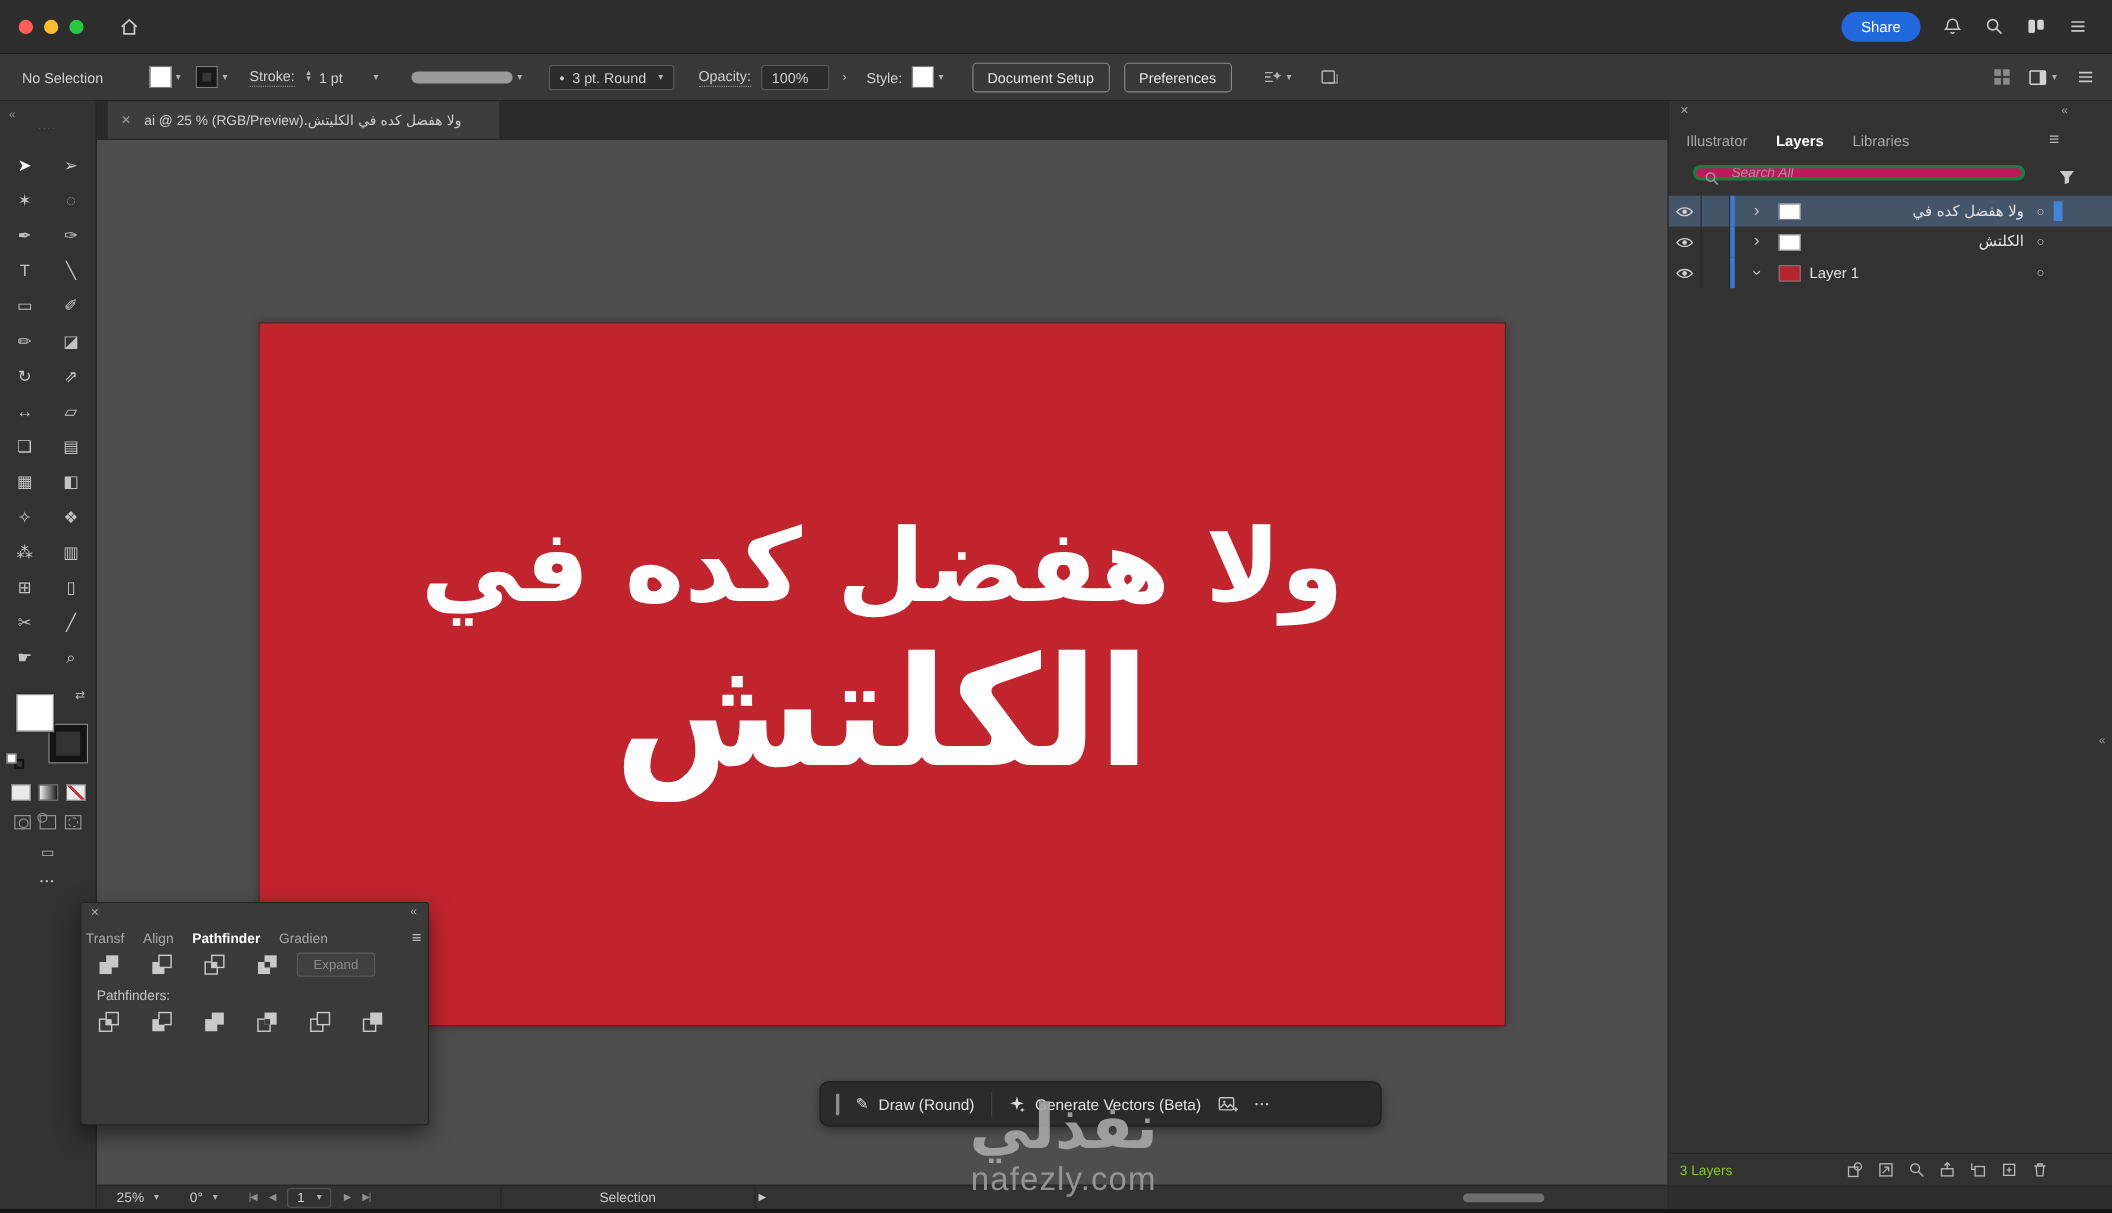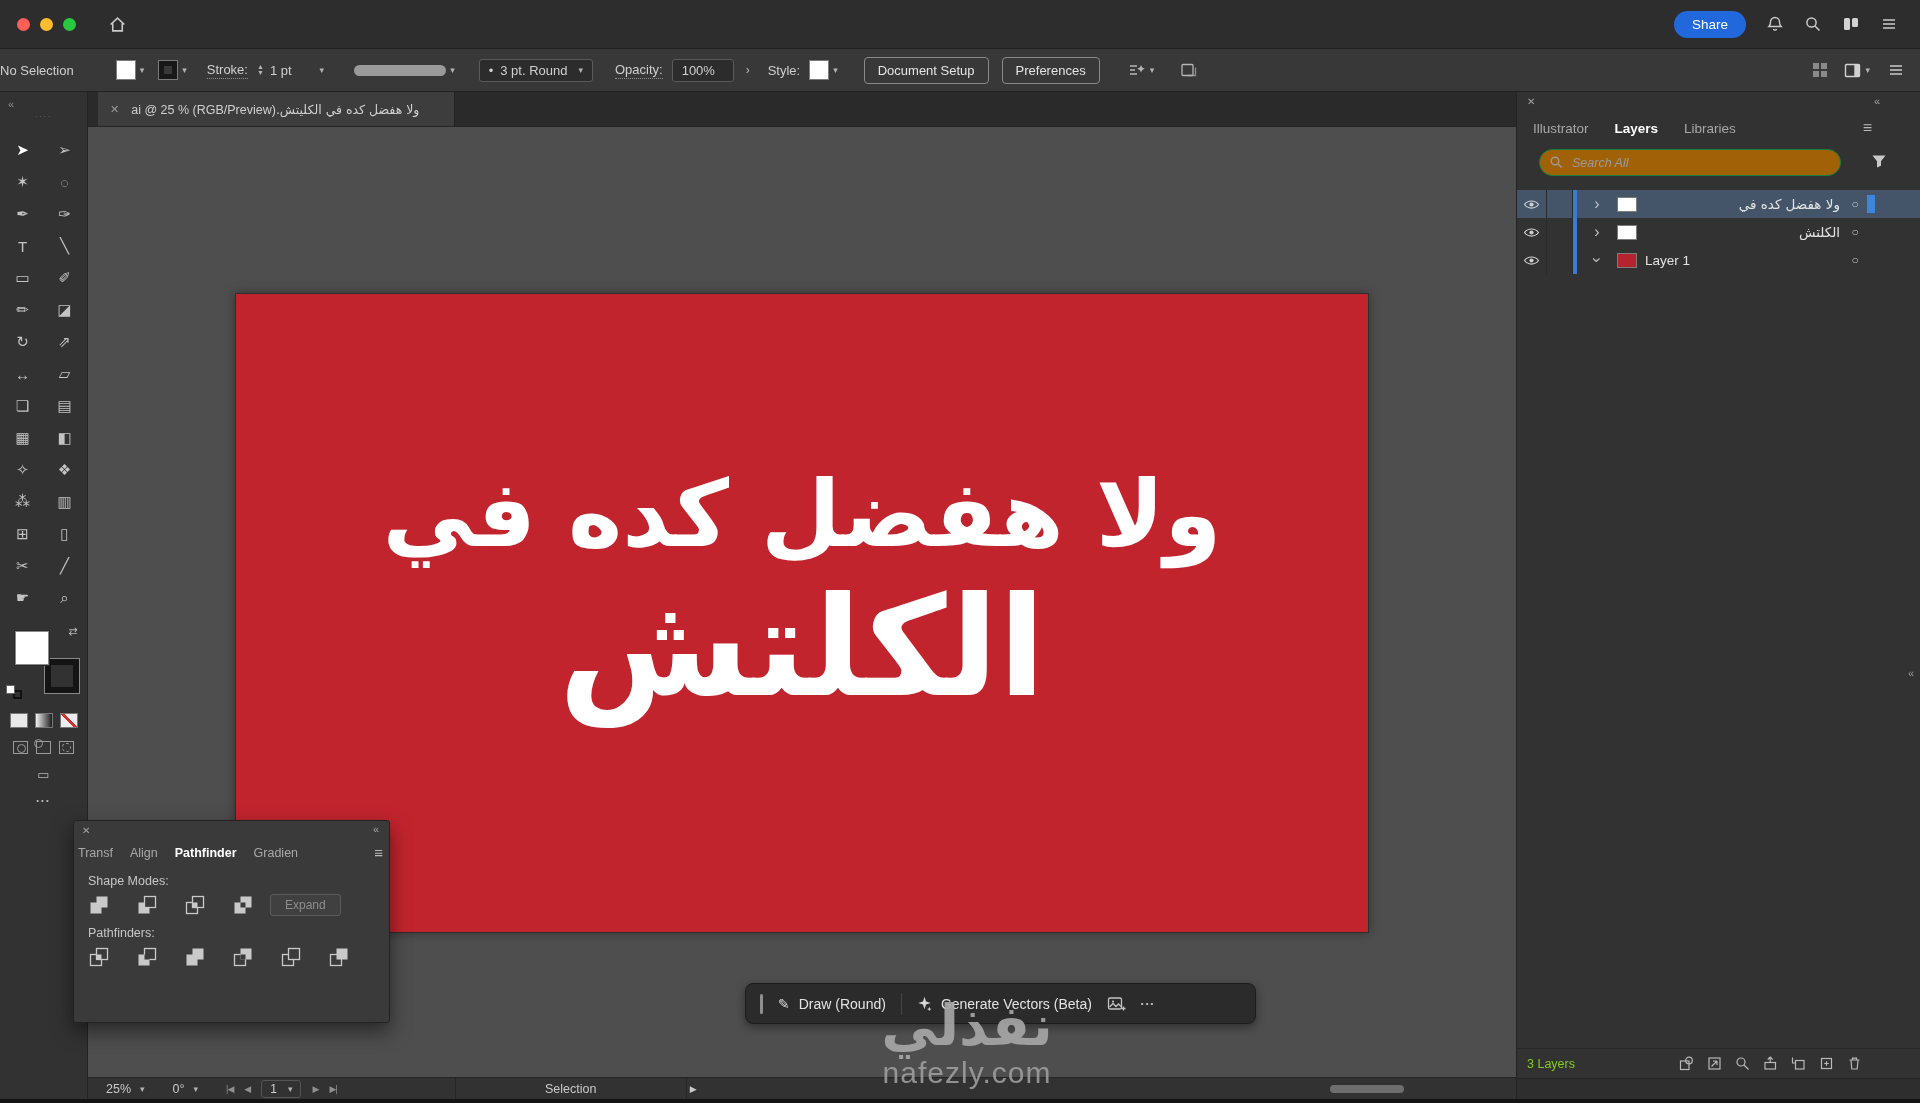"No Selection" span.cb-label { margin-left: none -> 20px }
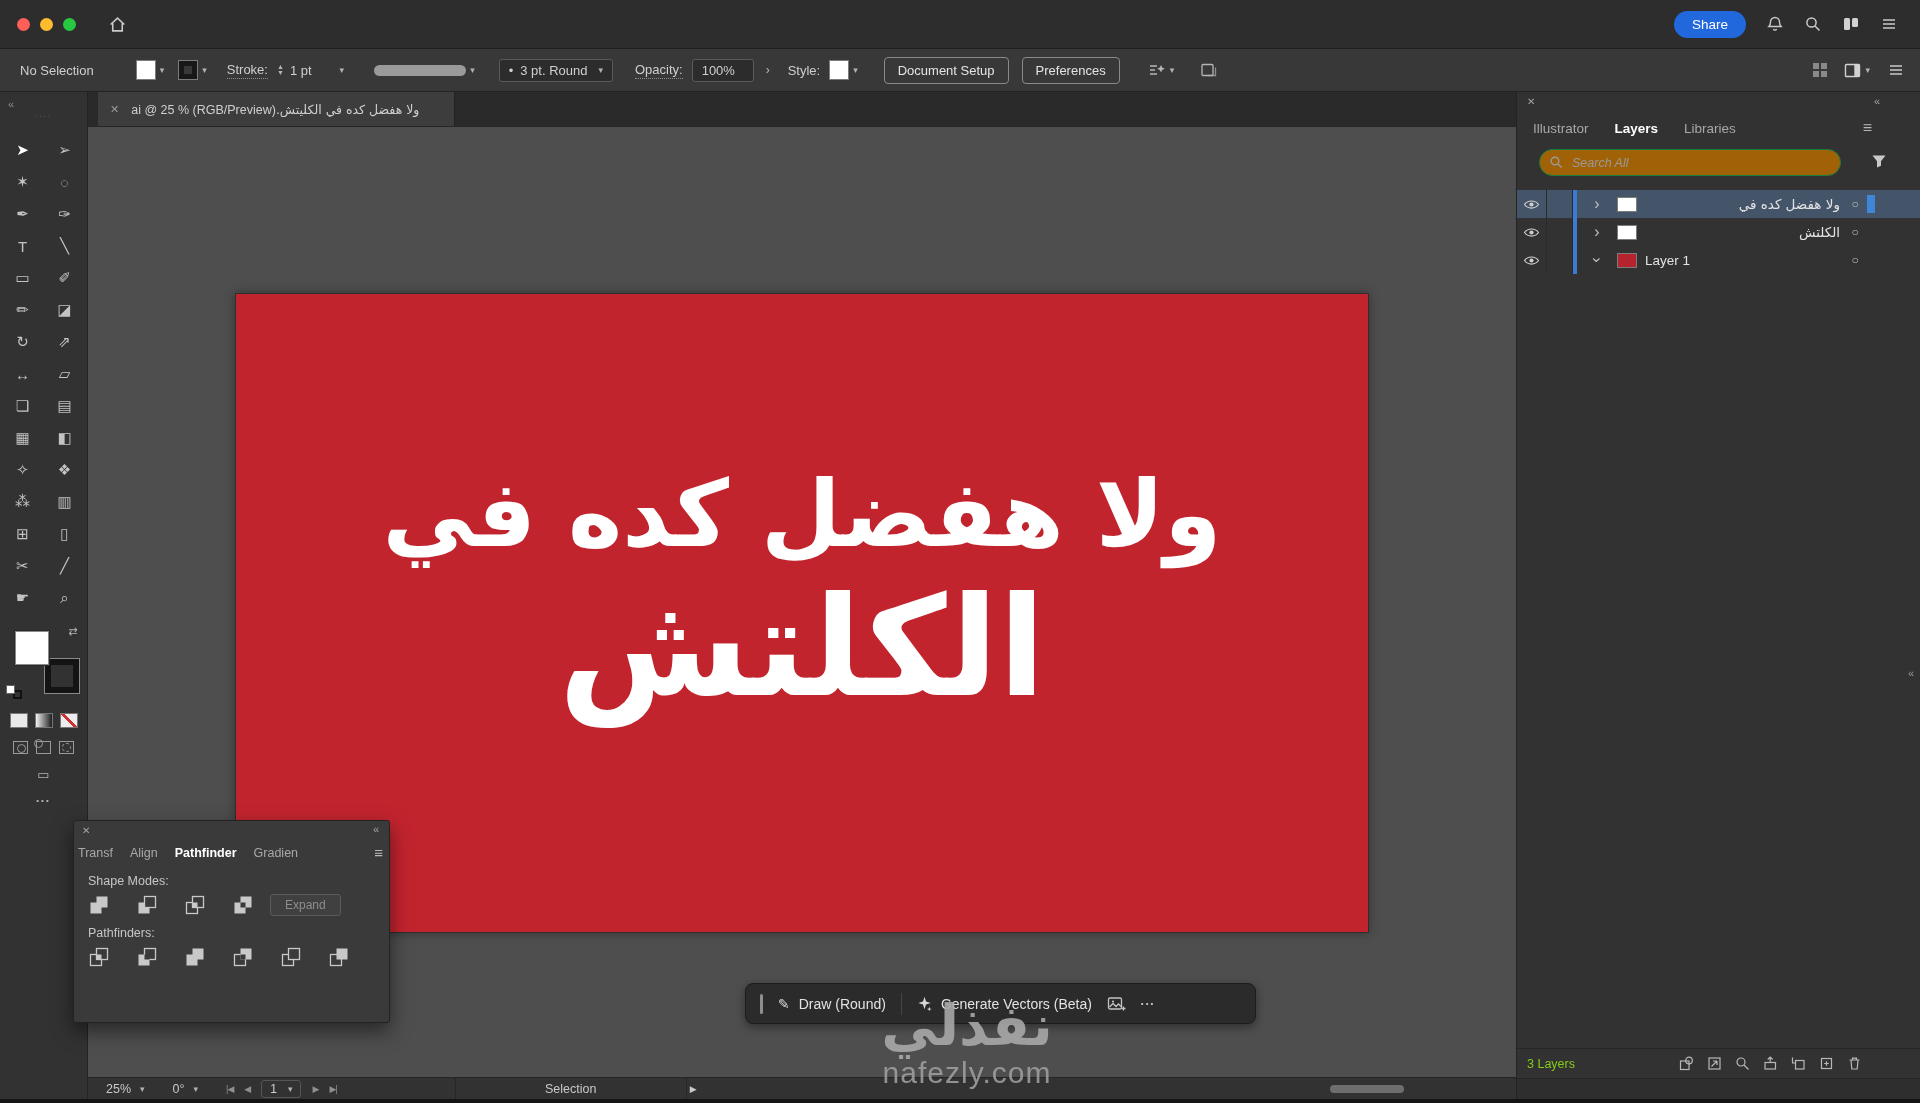"Search All" .rp-search input { background: #a16207 -> #be185d; border: 1px solid #15803d -> 3px solid #15803d; height: 27px -> 14px }
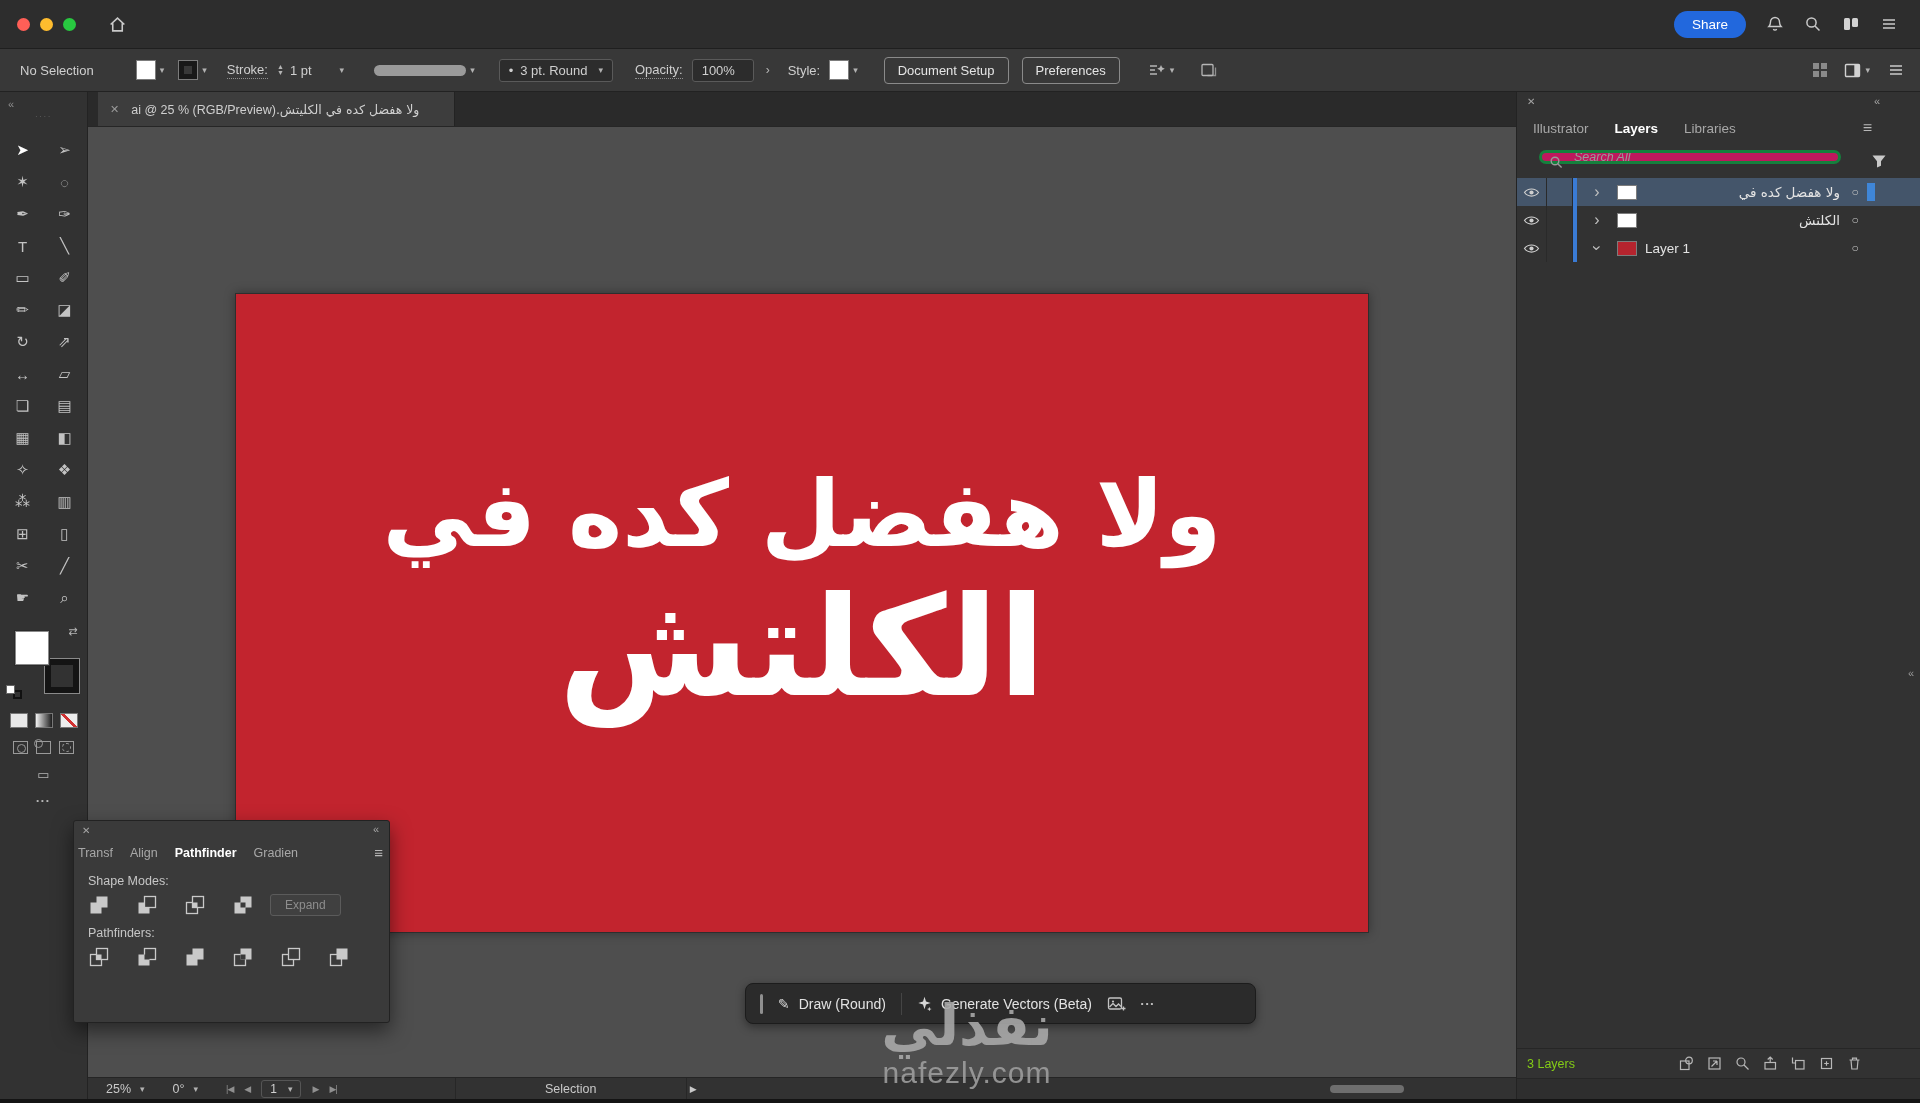"Shape Modes:" div.pf-label { html: <div>Shape Modes:</div> -> none }
